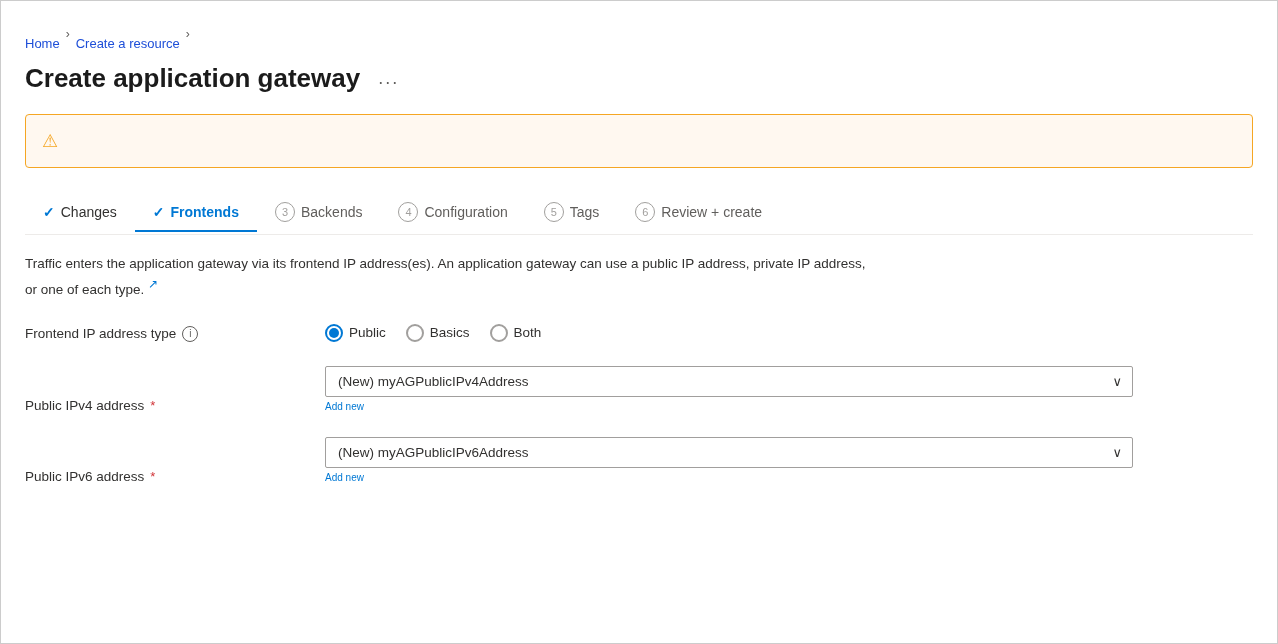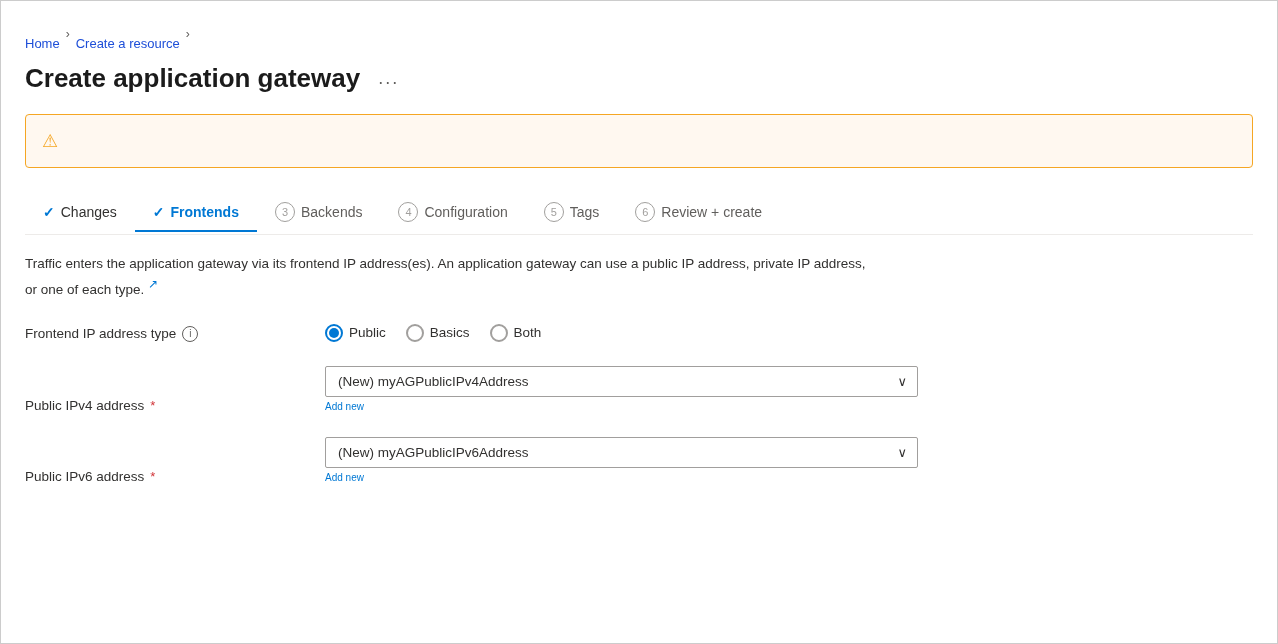"(New) myAGPublicIPv4Address" .dropdown-wrapper { width: 593px -> 808px }
